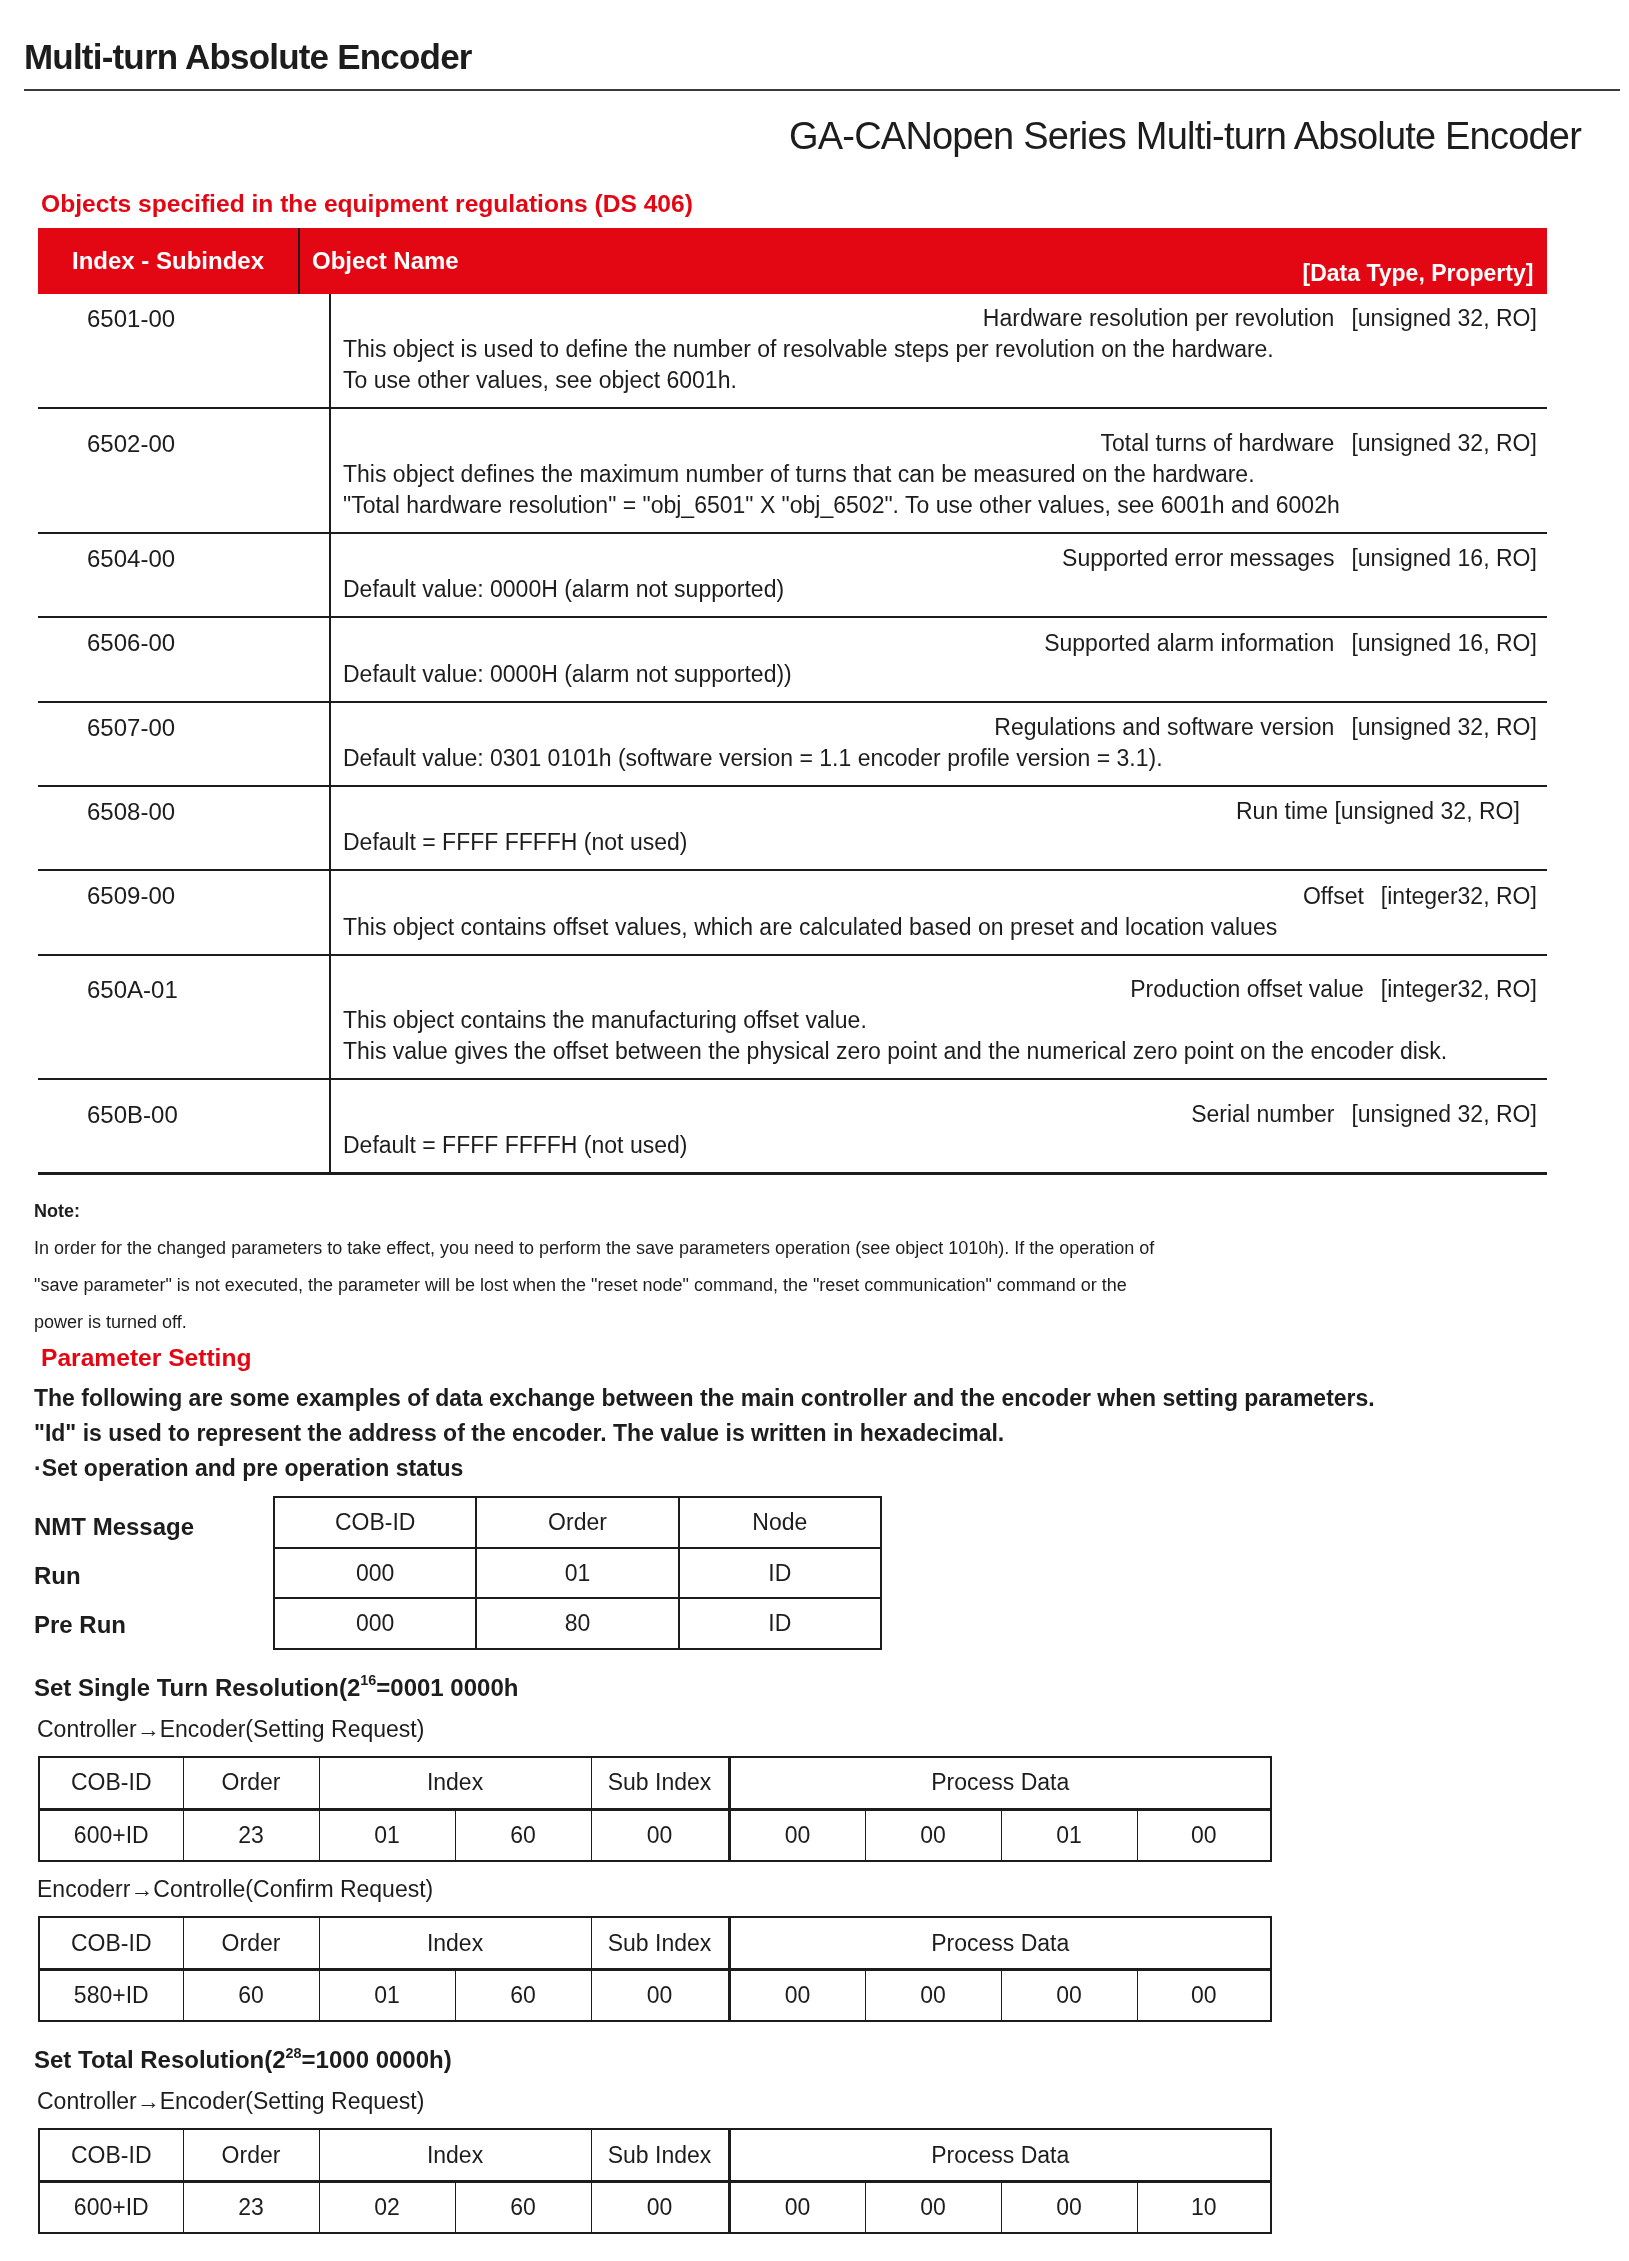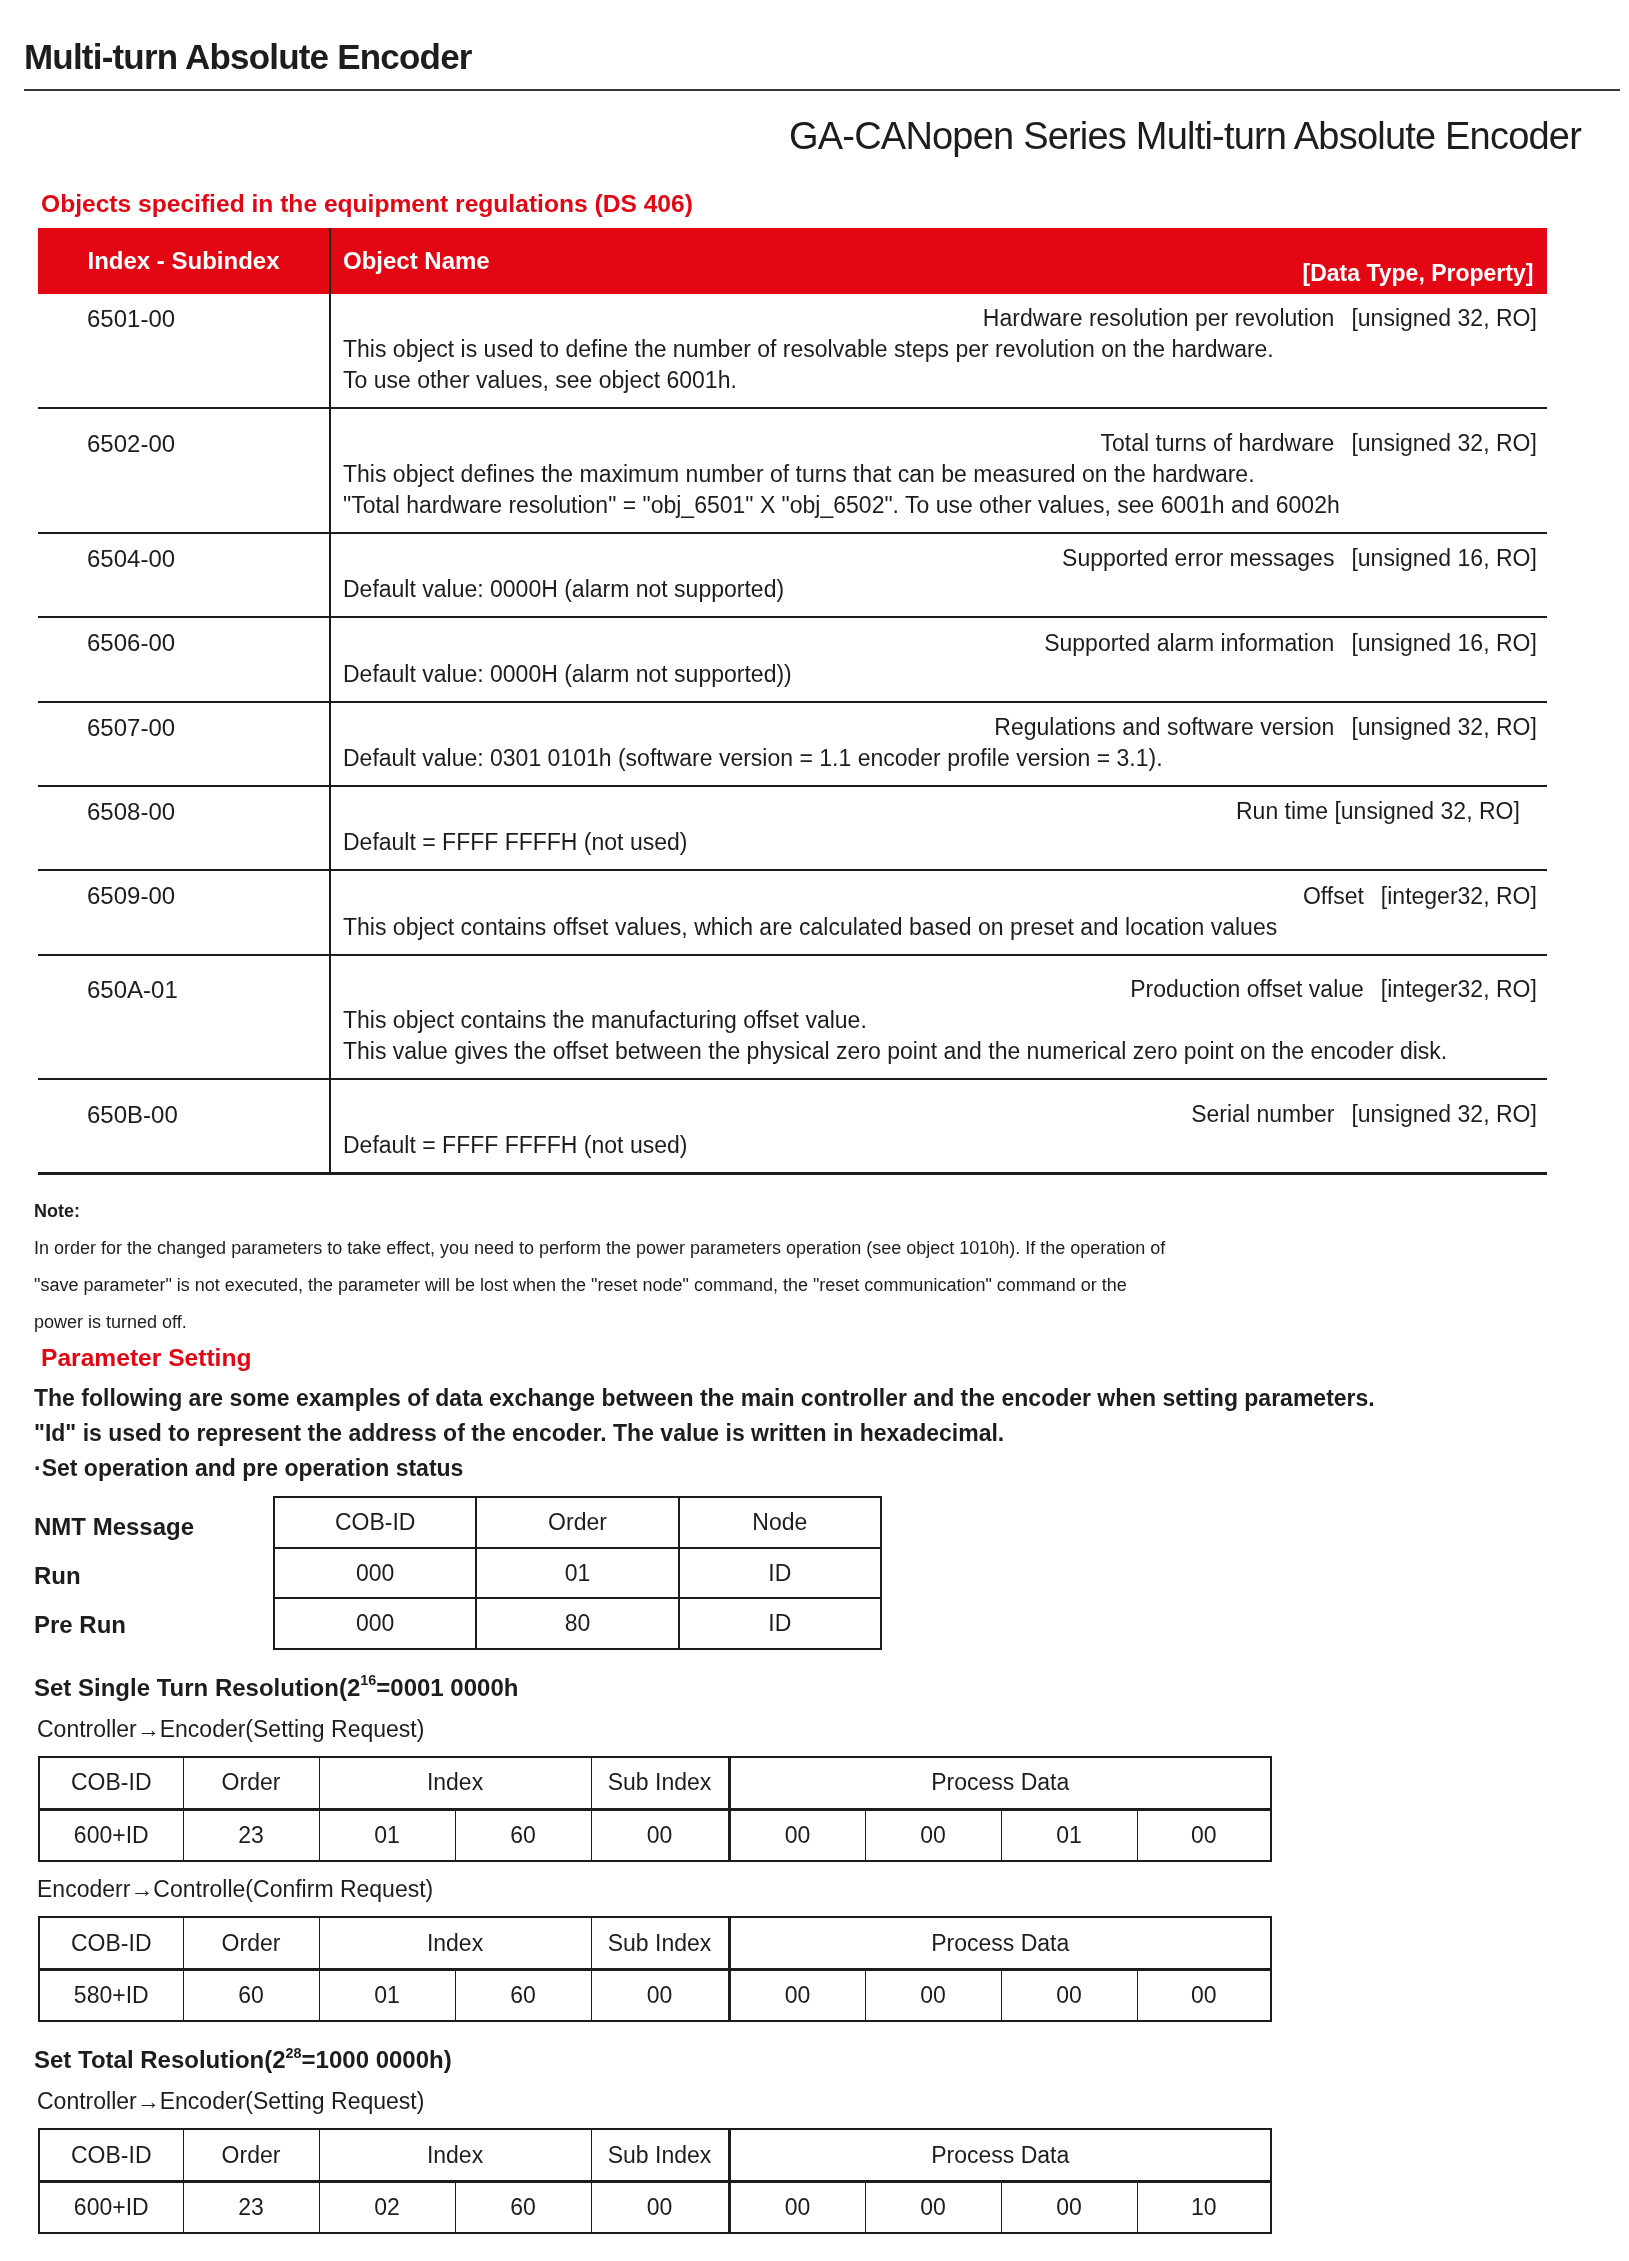"Index - Subindex" .obj-h-index { width: 291px -> 260px }
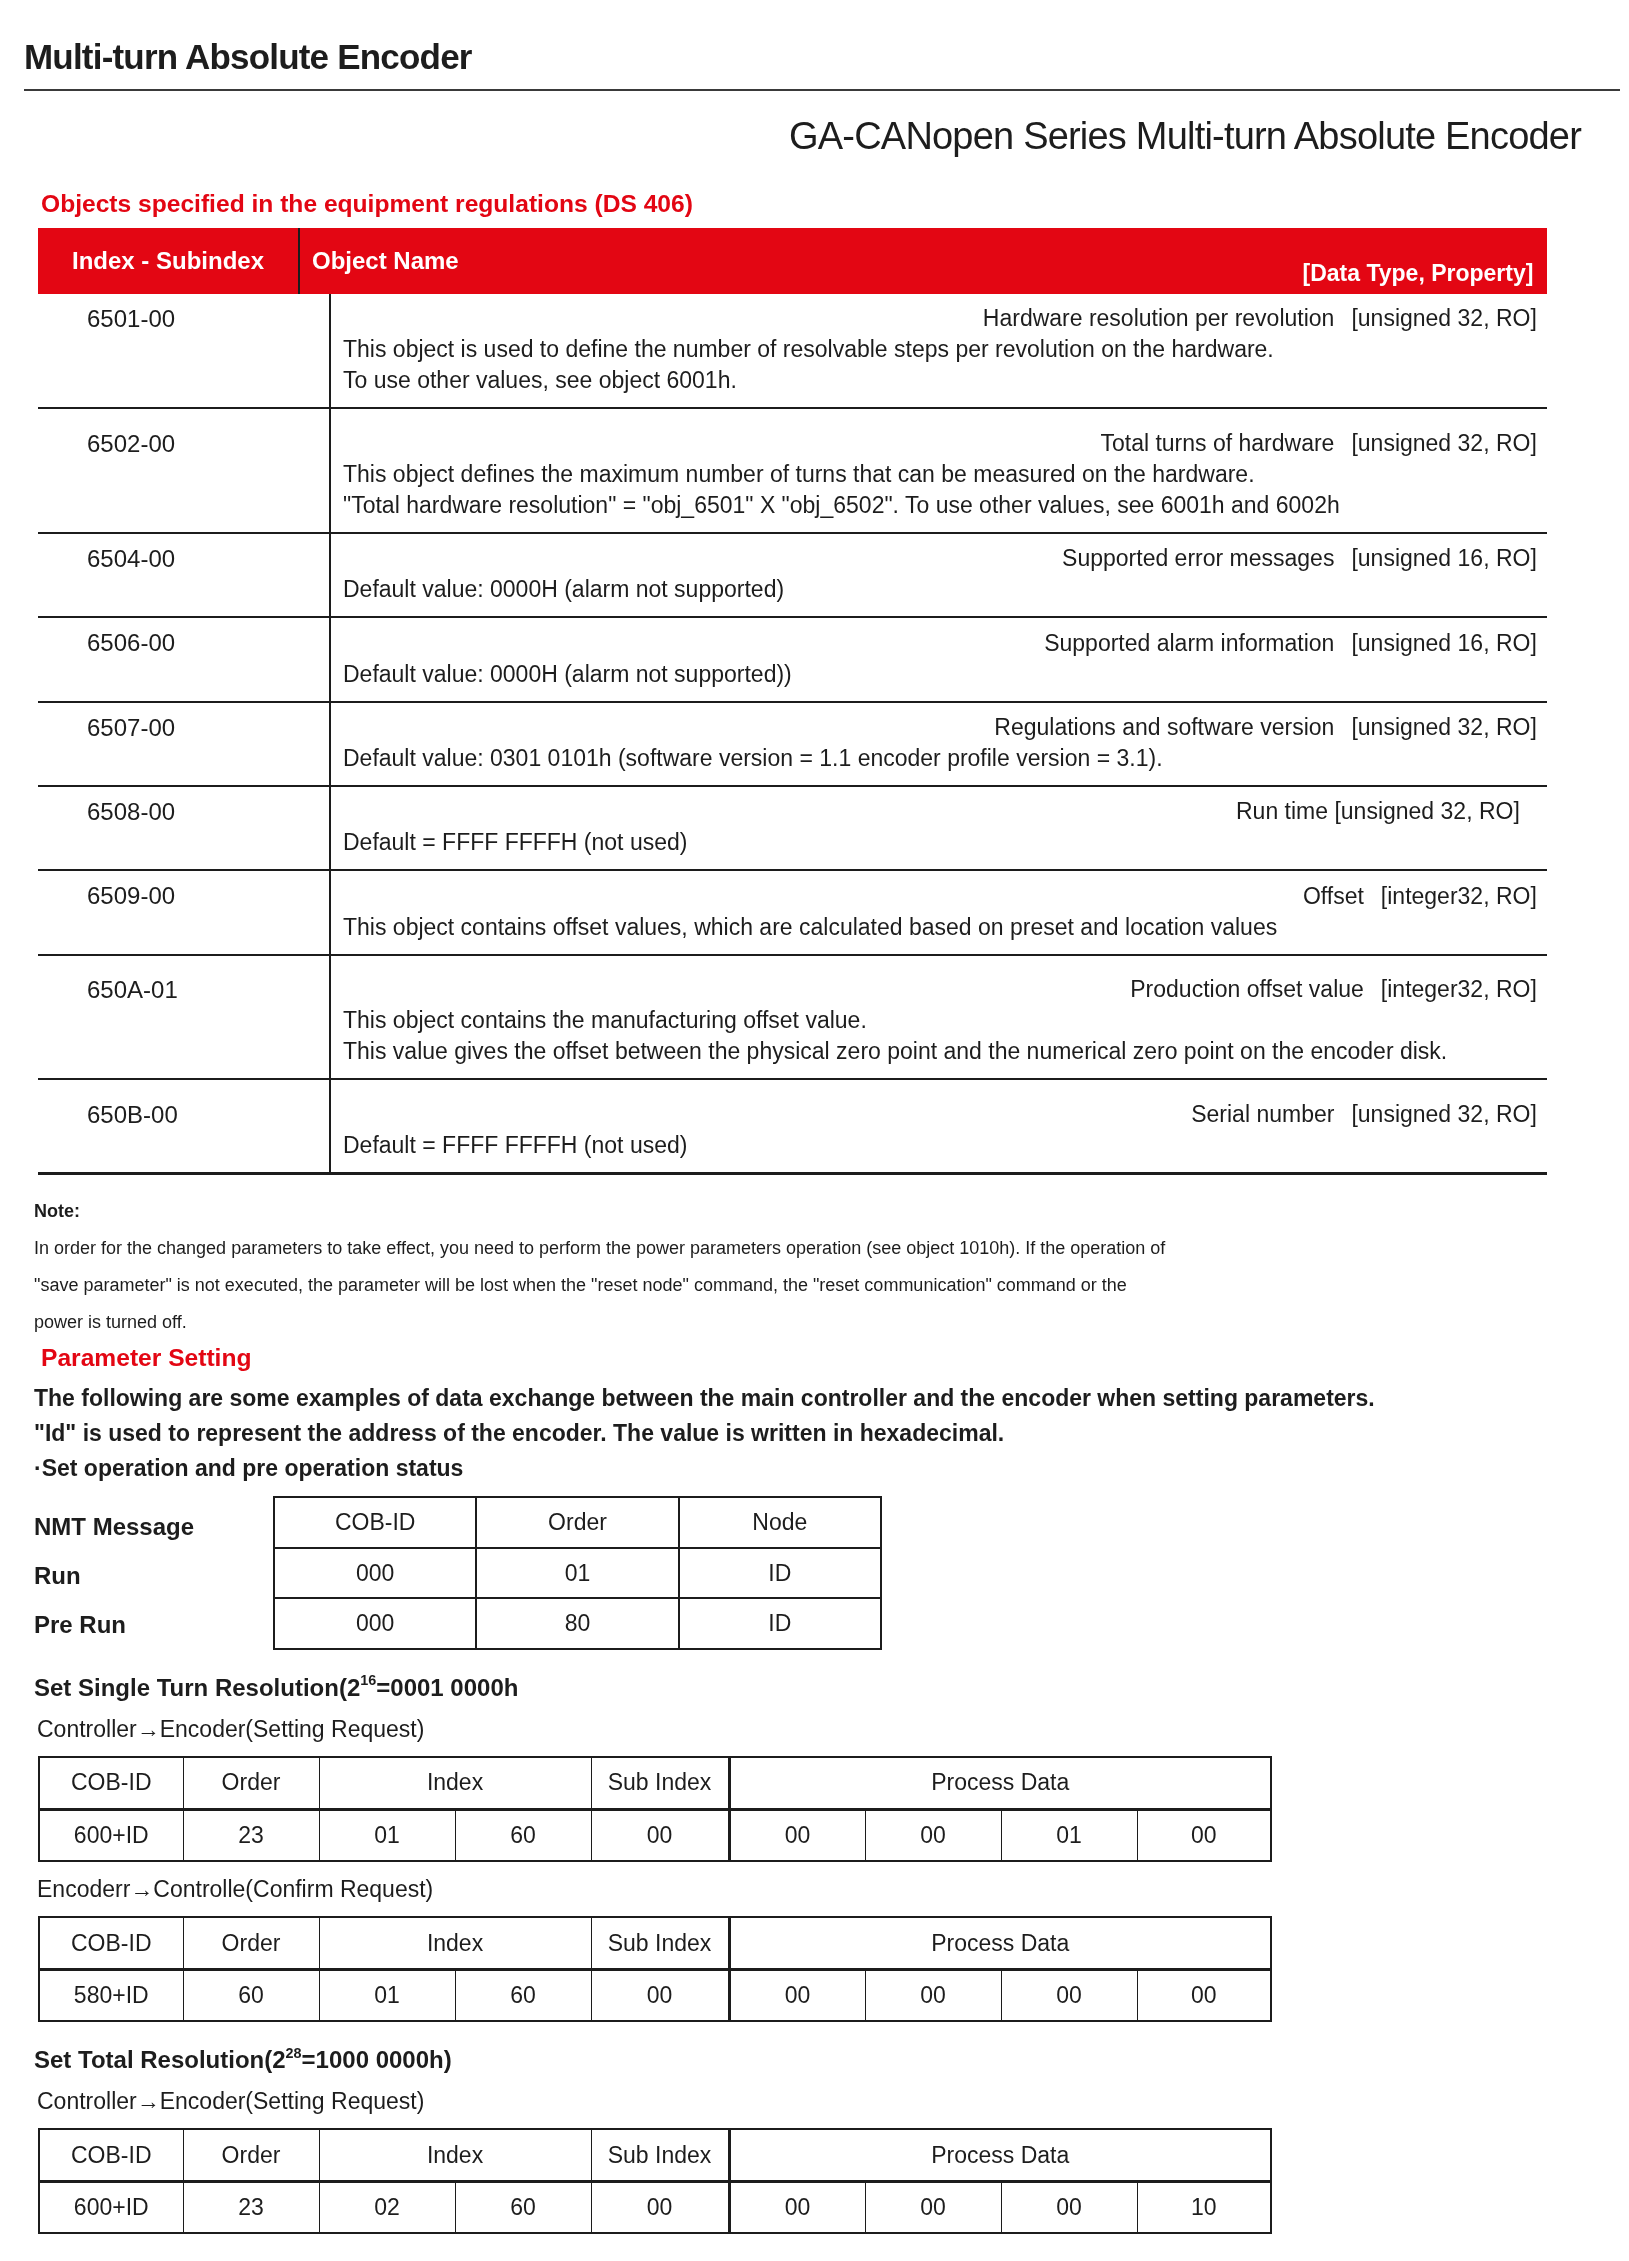"In order for the changed" div.note-line { text: power -> save }
